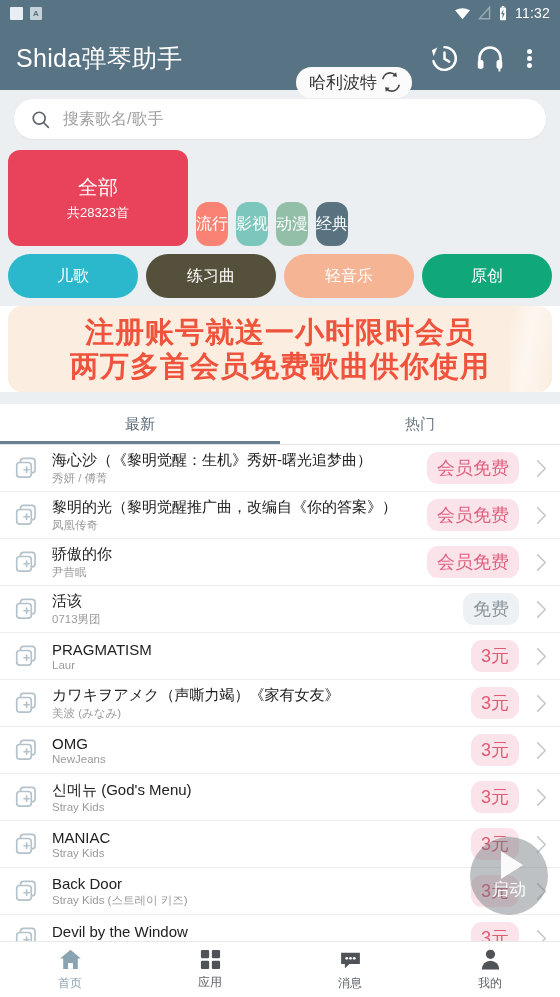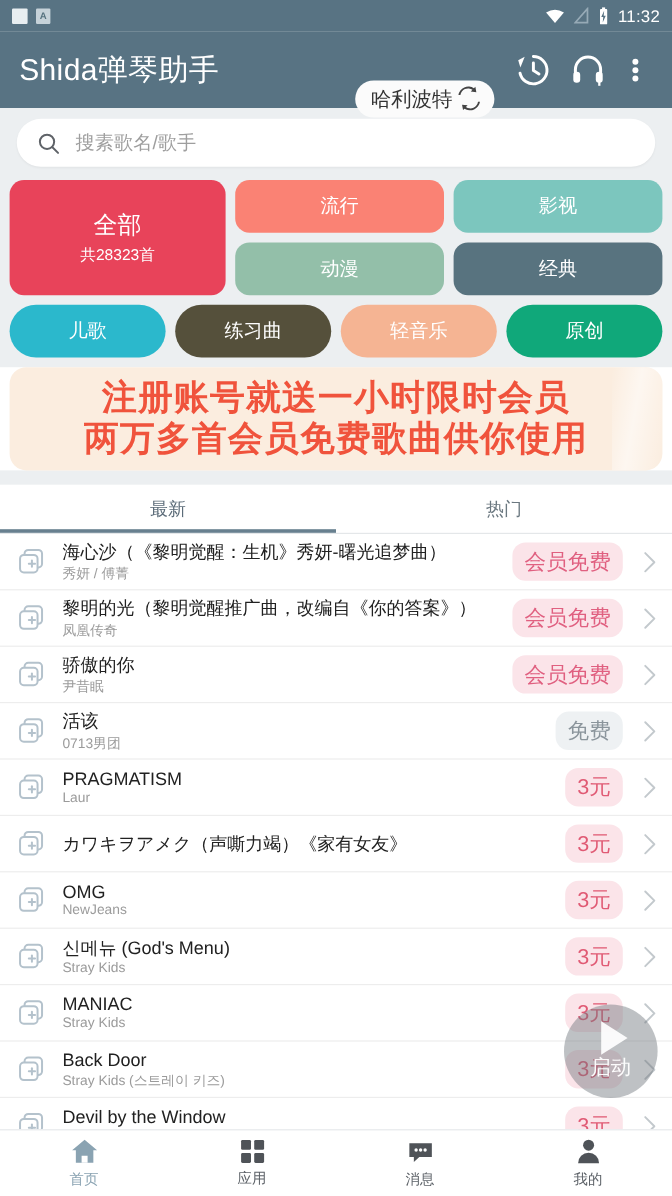"流行" .cat-grid { align-items: none -> flex-end; flex-direction: column -> none }
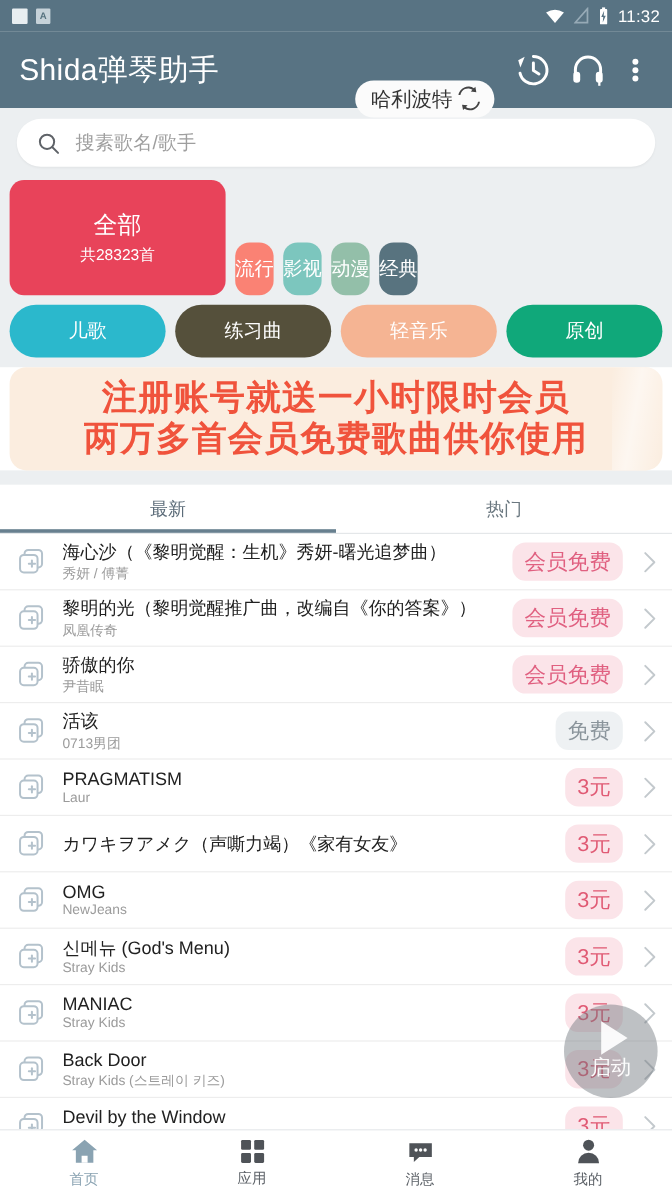"美波 (みなみ)" div.artist { html: none -> <div>美波 (みなみ)</div> }
